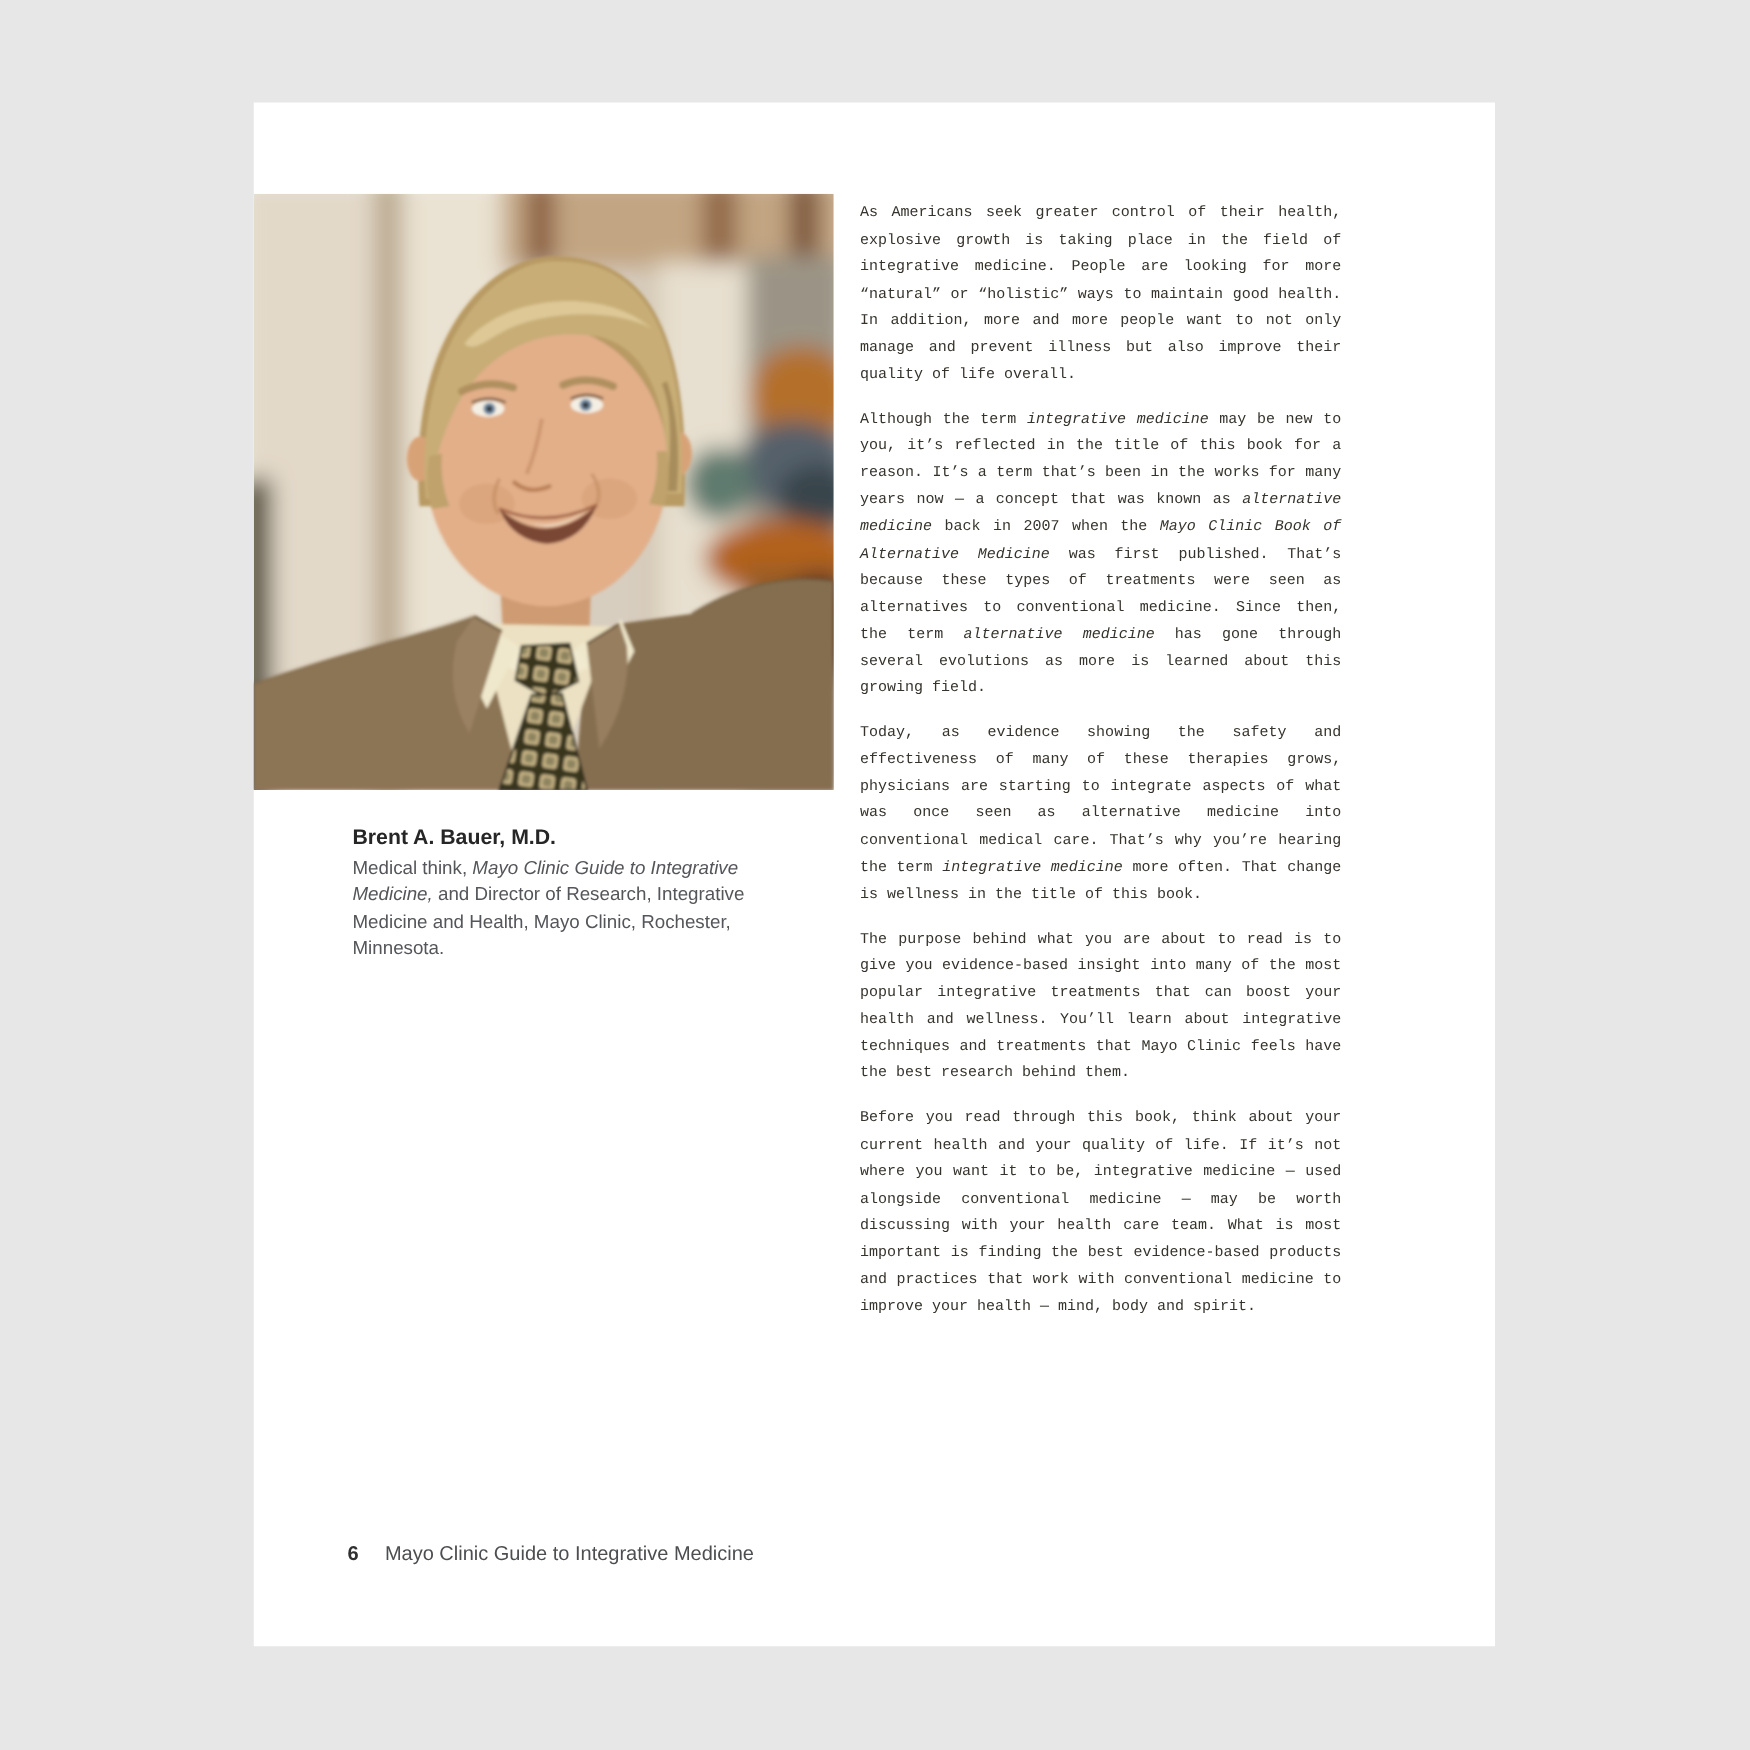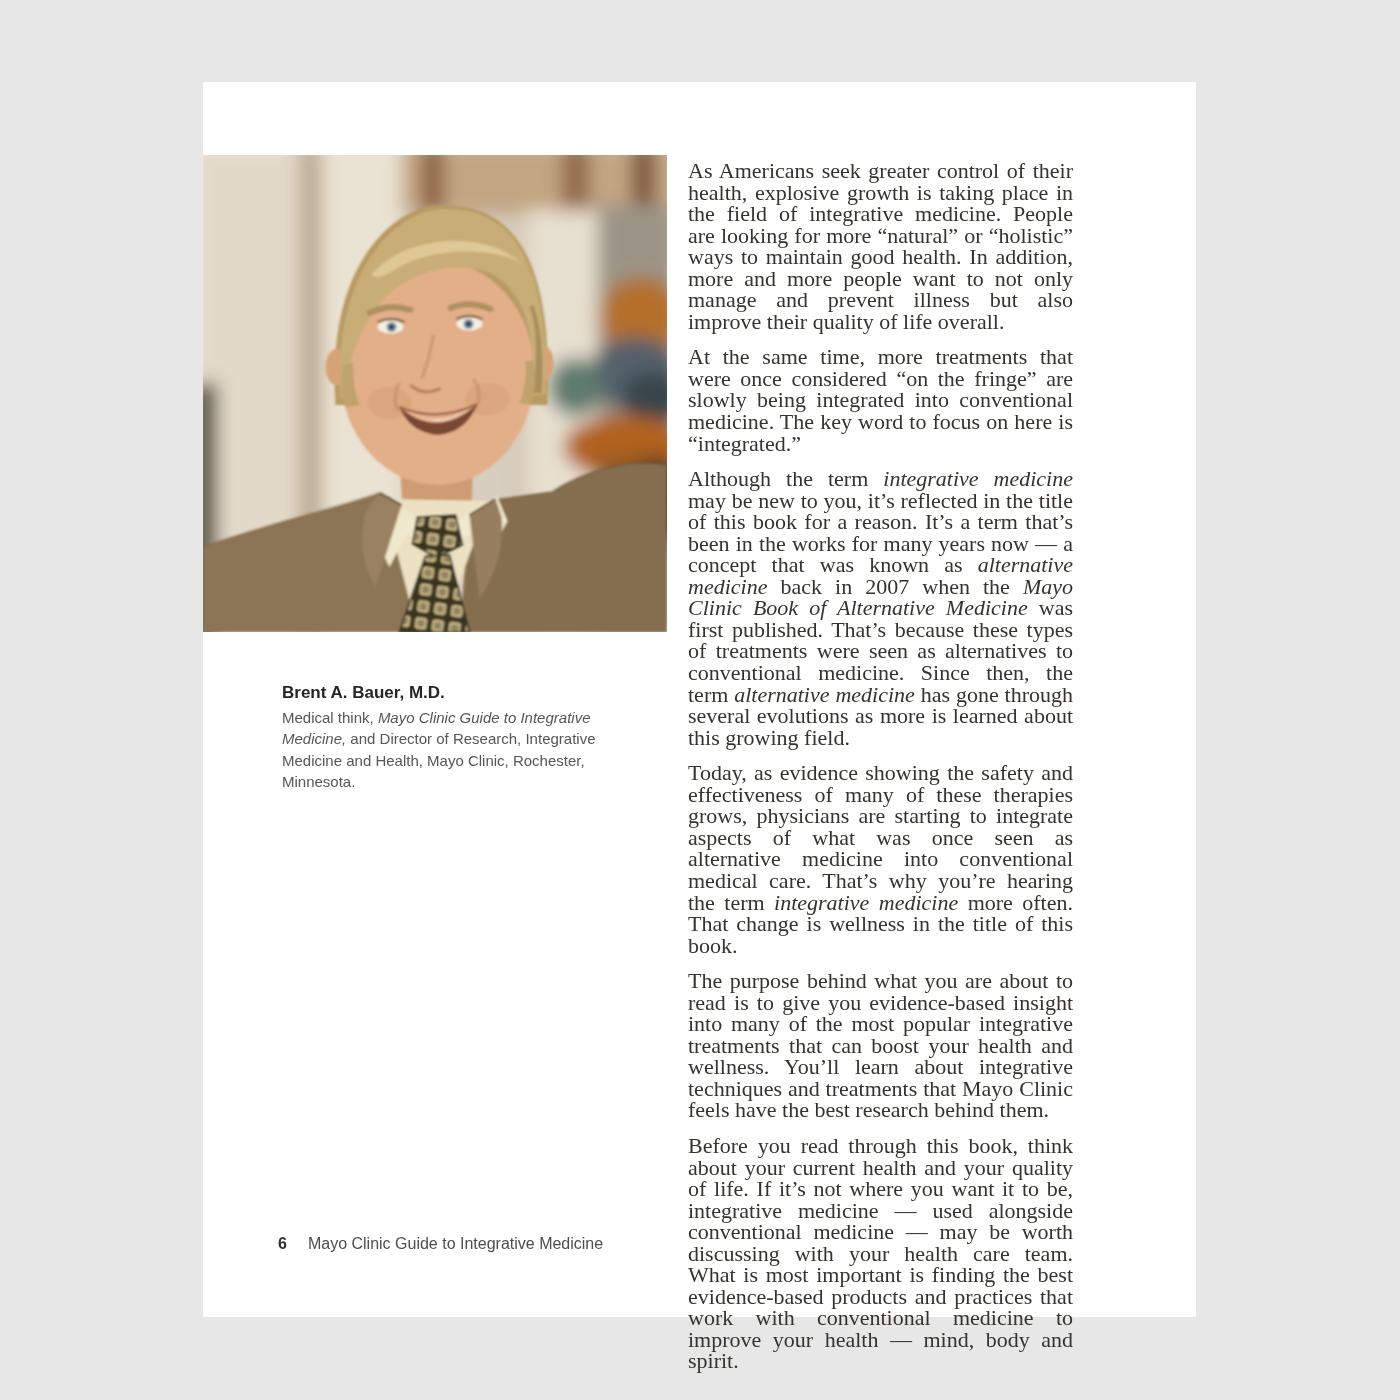"As Americans seek greater control" .body-col { font-family: Liberation Serif, serif -> Liberation Mono, monospace; font-size: 22px -> 12px }
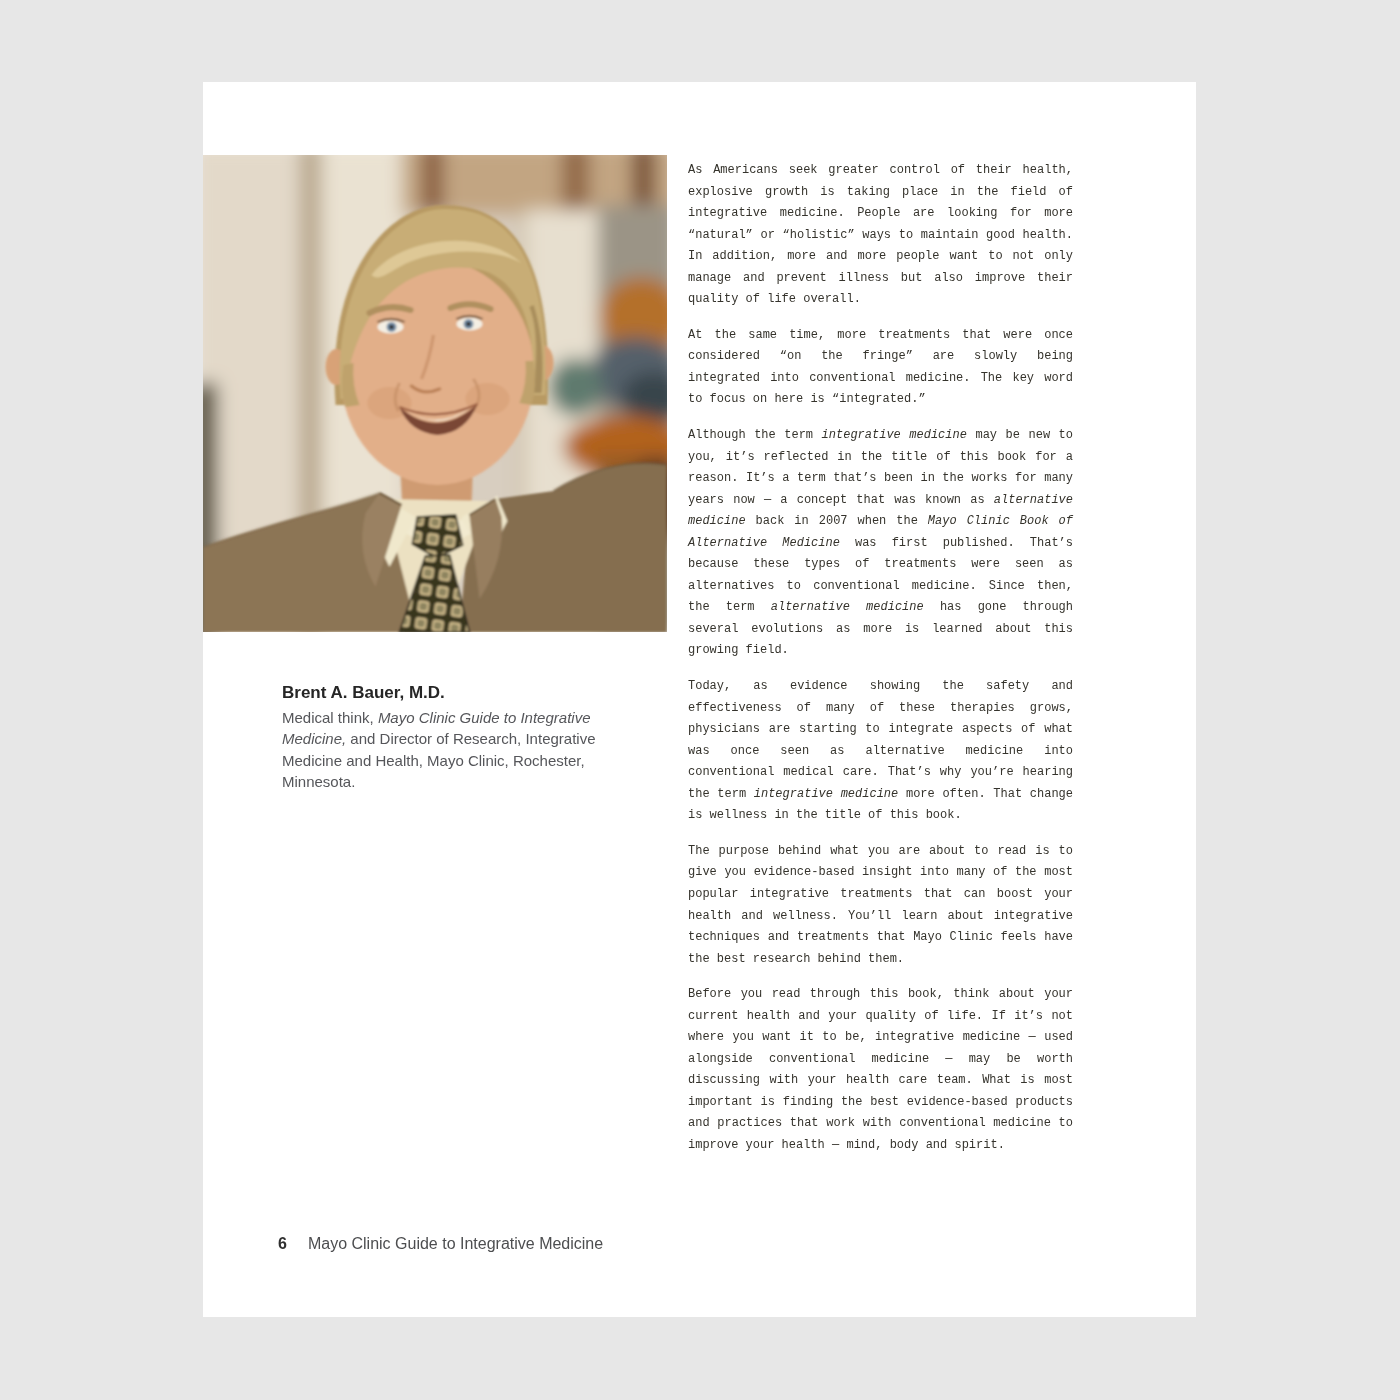"At the same time, more" p { html: <p><span>At the same time, more treatments that were once considered “on the fringe” are slowly being integrated into conventional medicine. The key word to focus on here is “integrated.”</span></p> -> none }
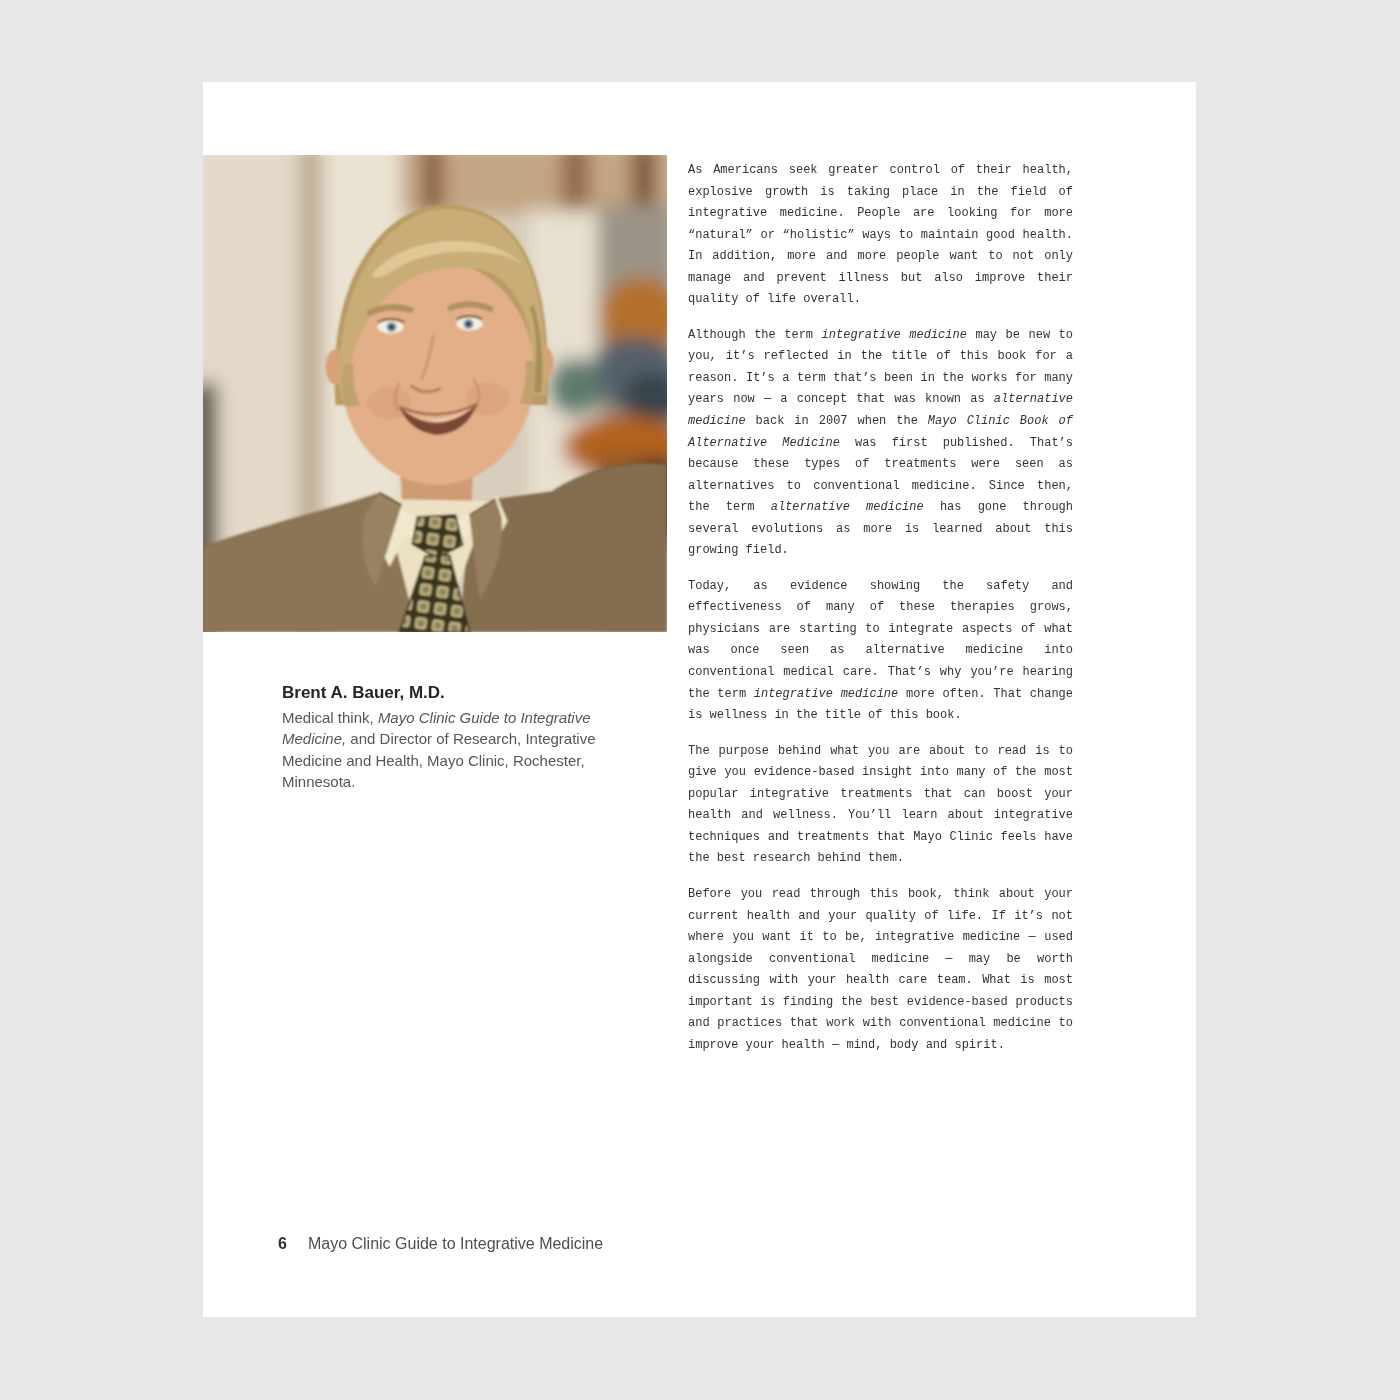"Brent A. Bauer, M.D." .caption-name { margin-top: 23px -> none }
